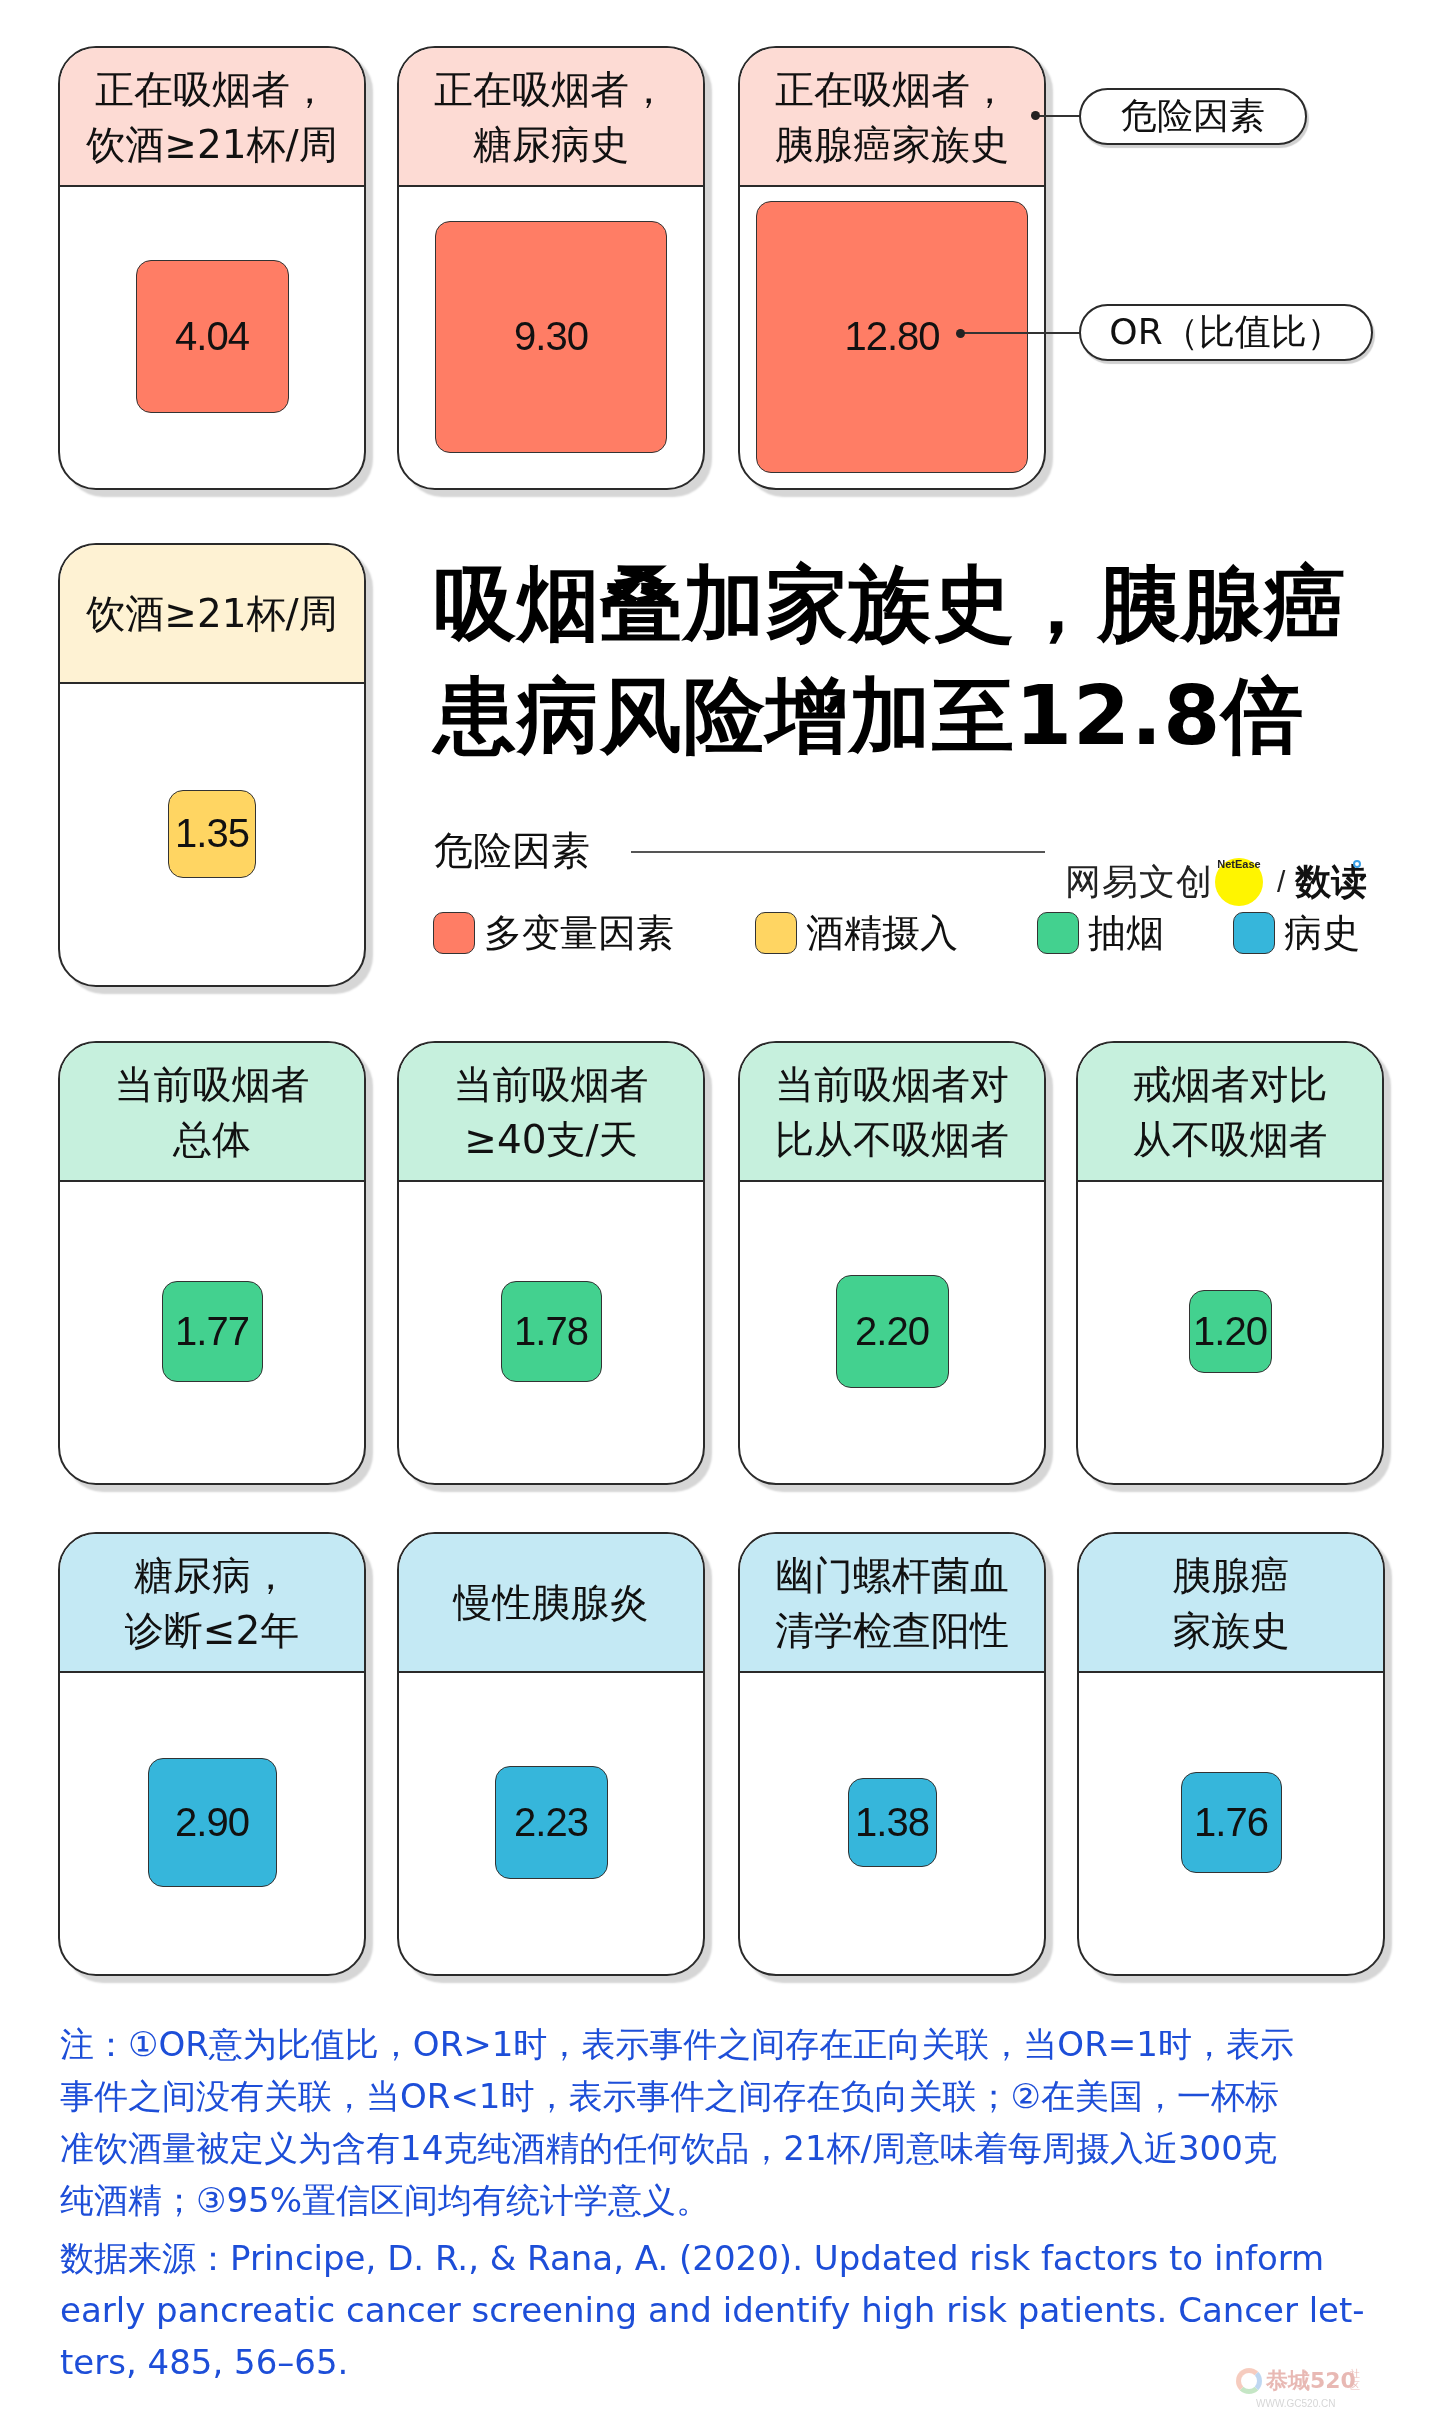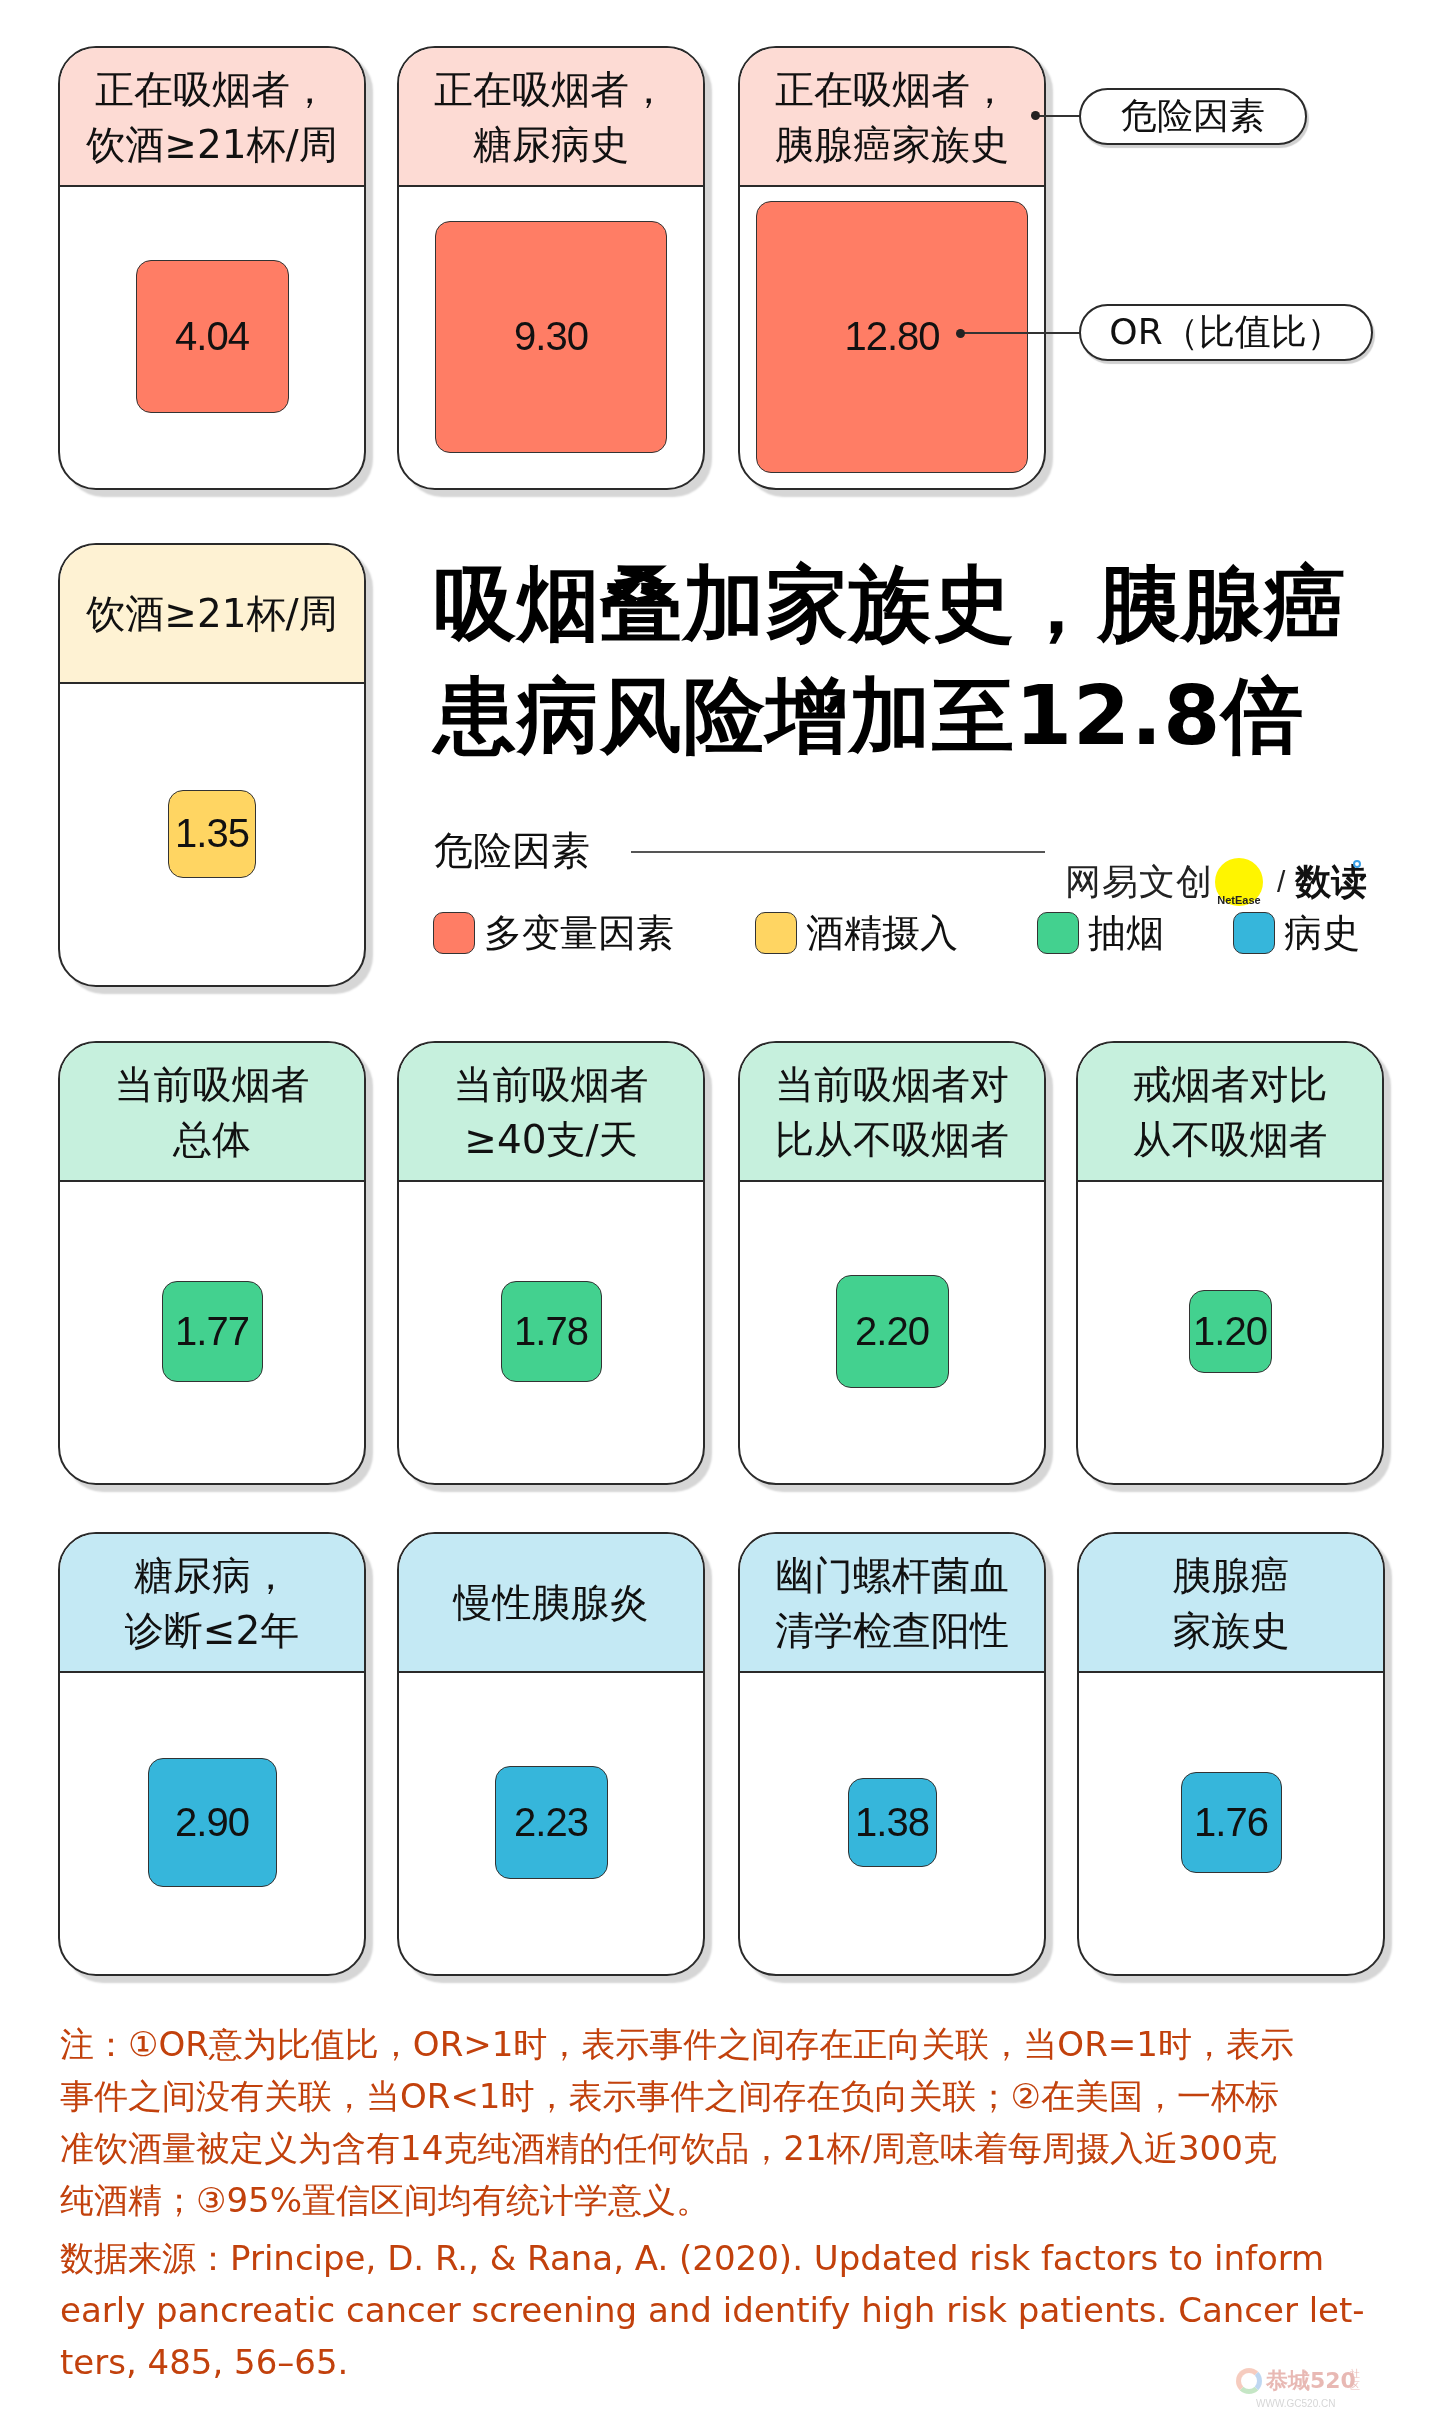"NetEase" .brand-badge { align-items: flex-end -> flex-start }
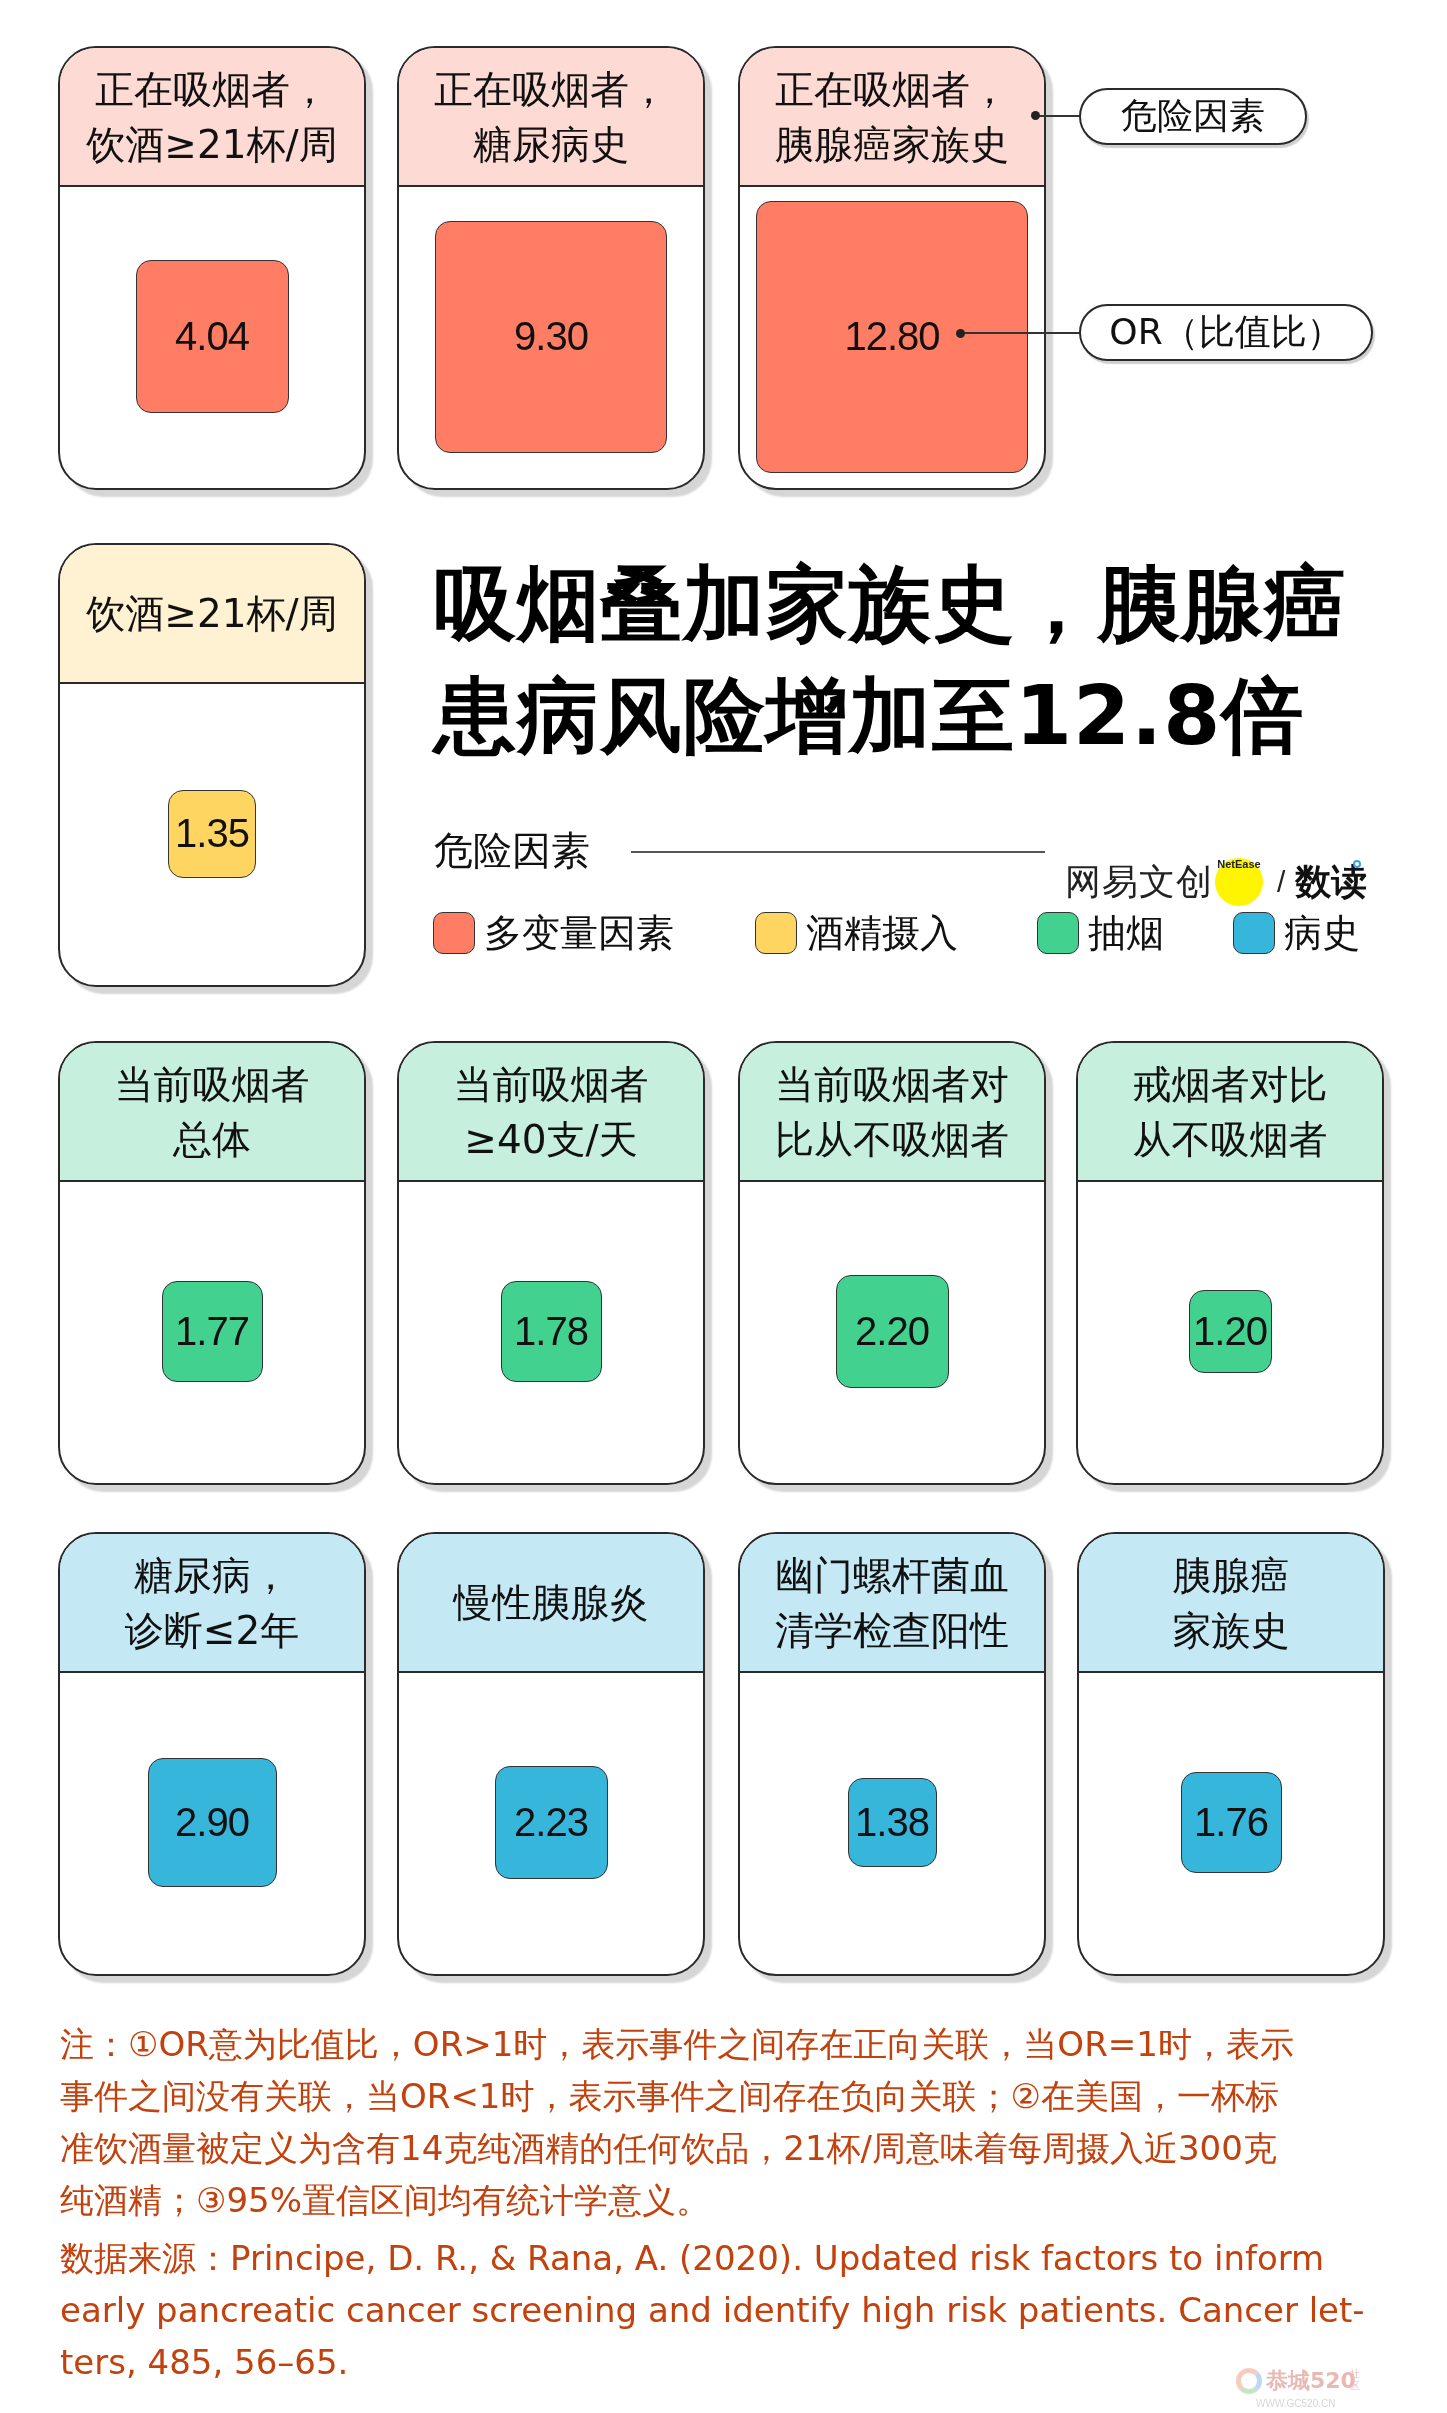"注：①OR意为比值比，OR>1时，表示事件之间存在正向关联，当OR=1时，表示" .notes, .source { color: #c2410c -> #1d4ed8 }
